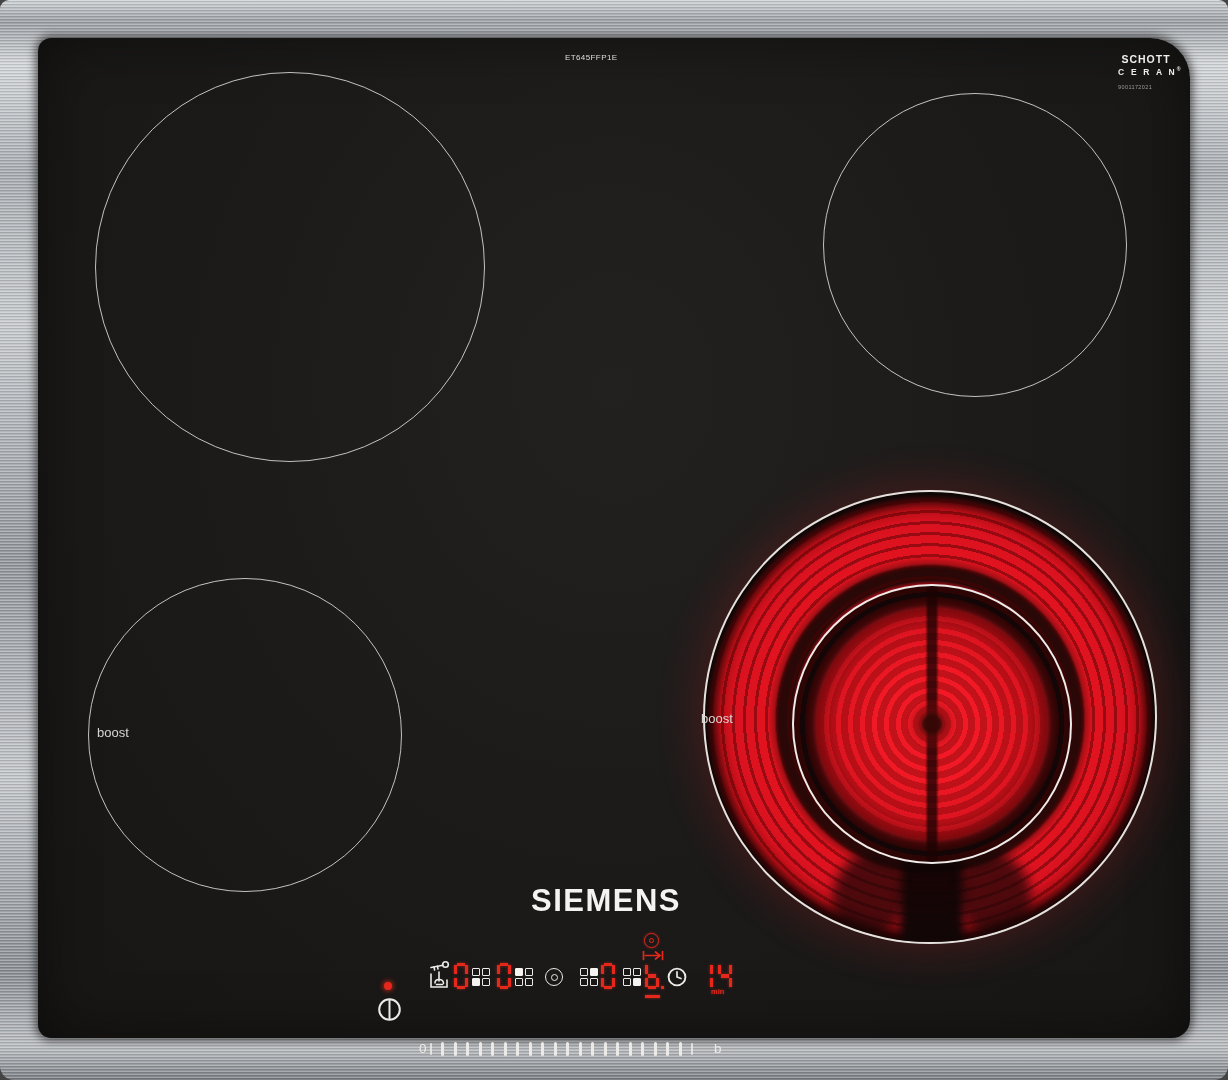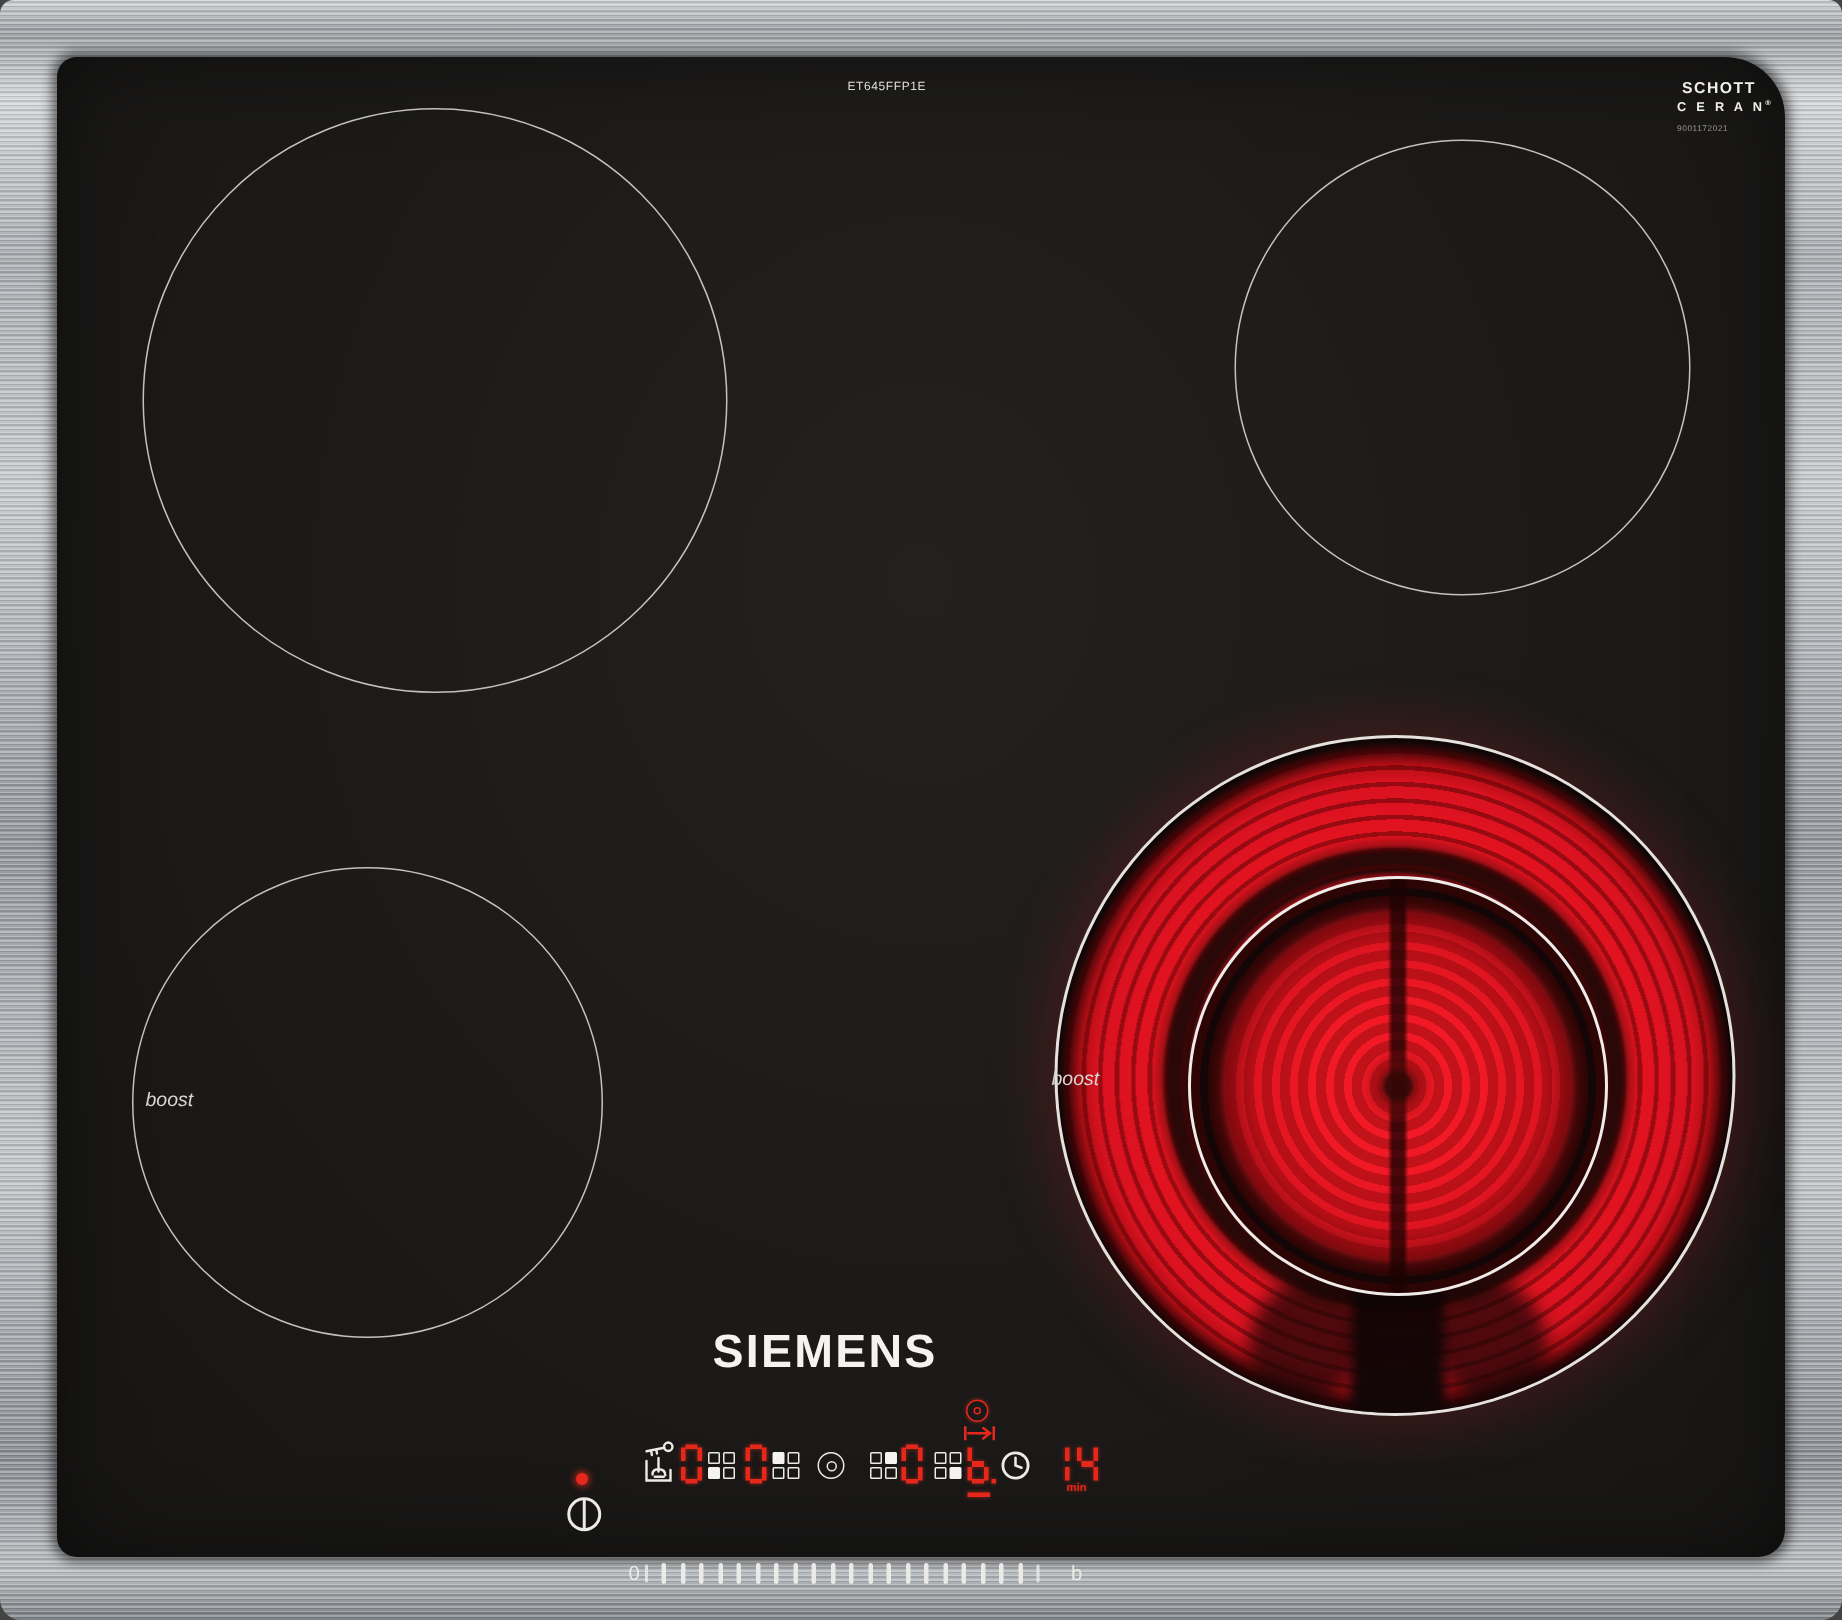"boost" .boost { font-style: italic -> none }
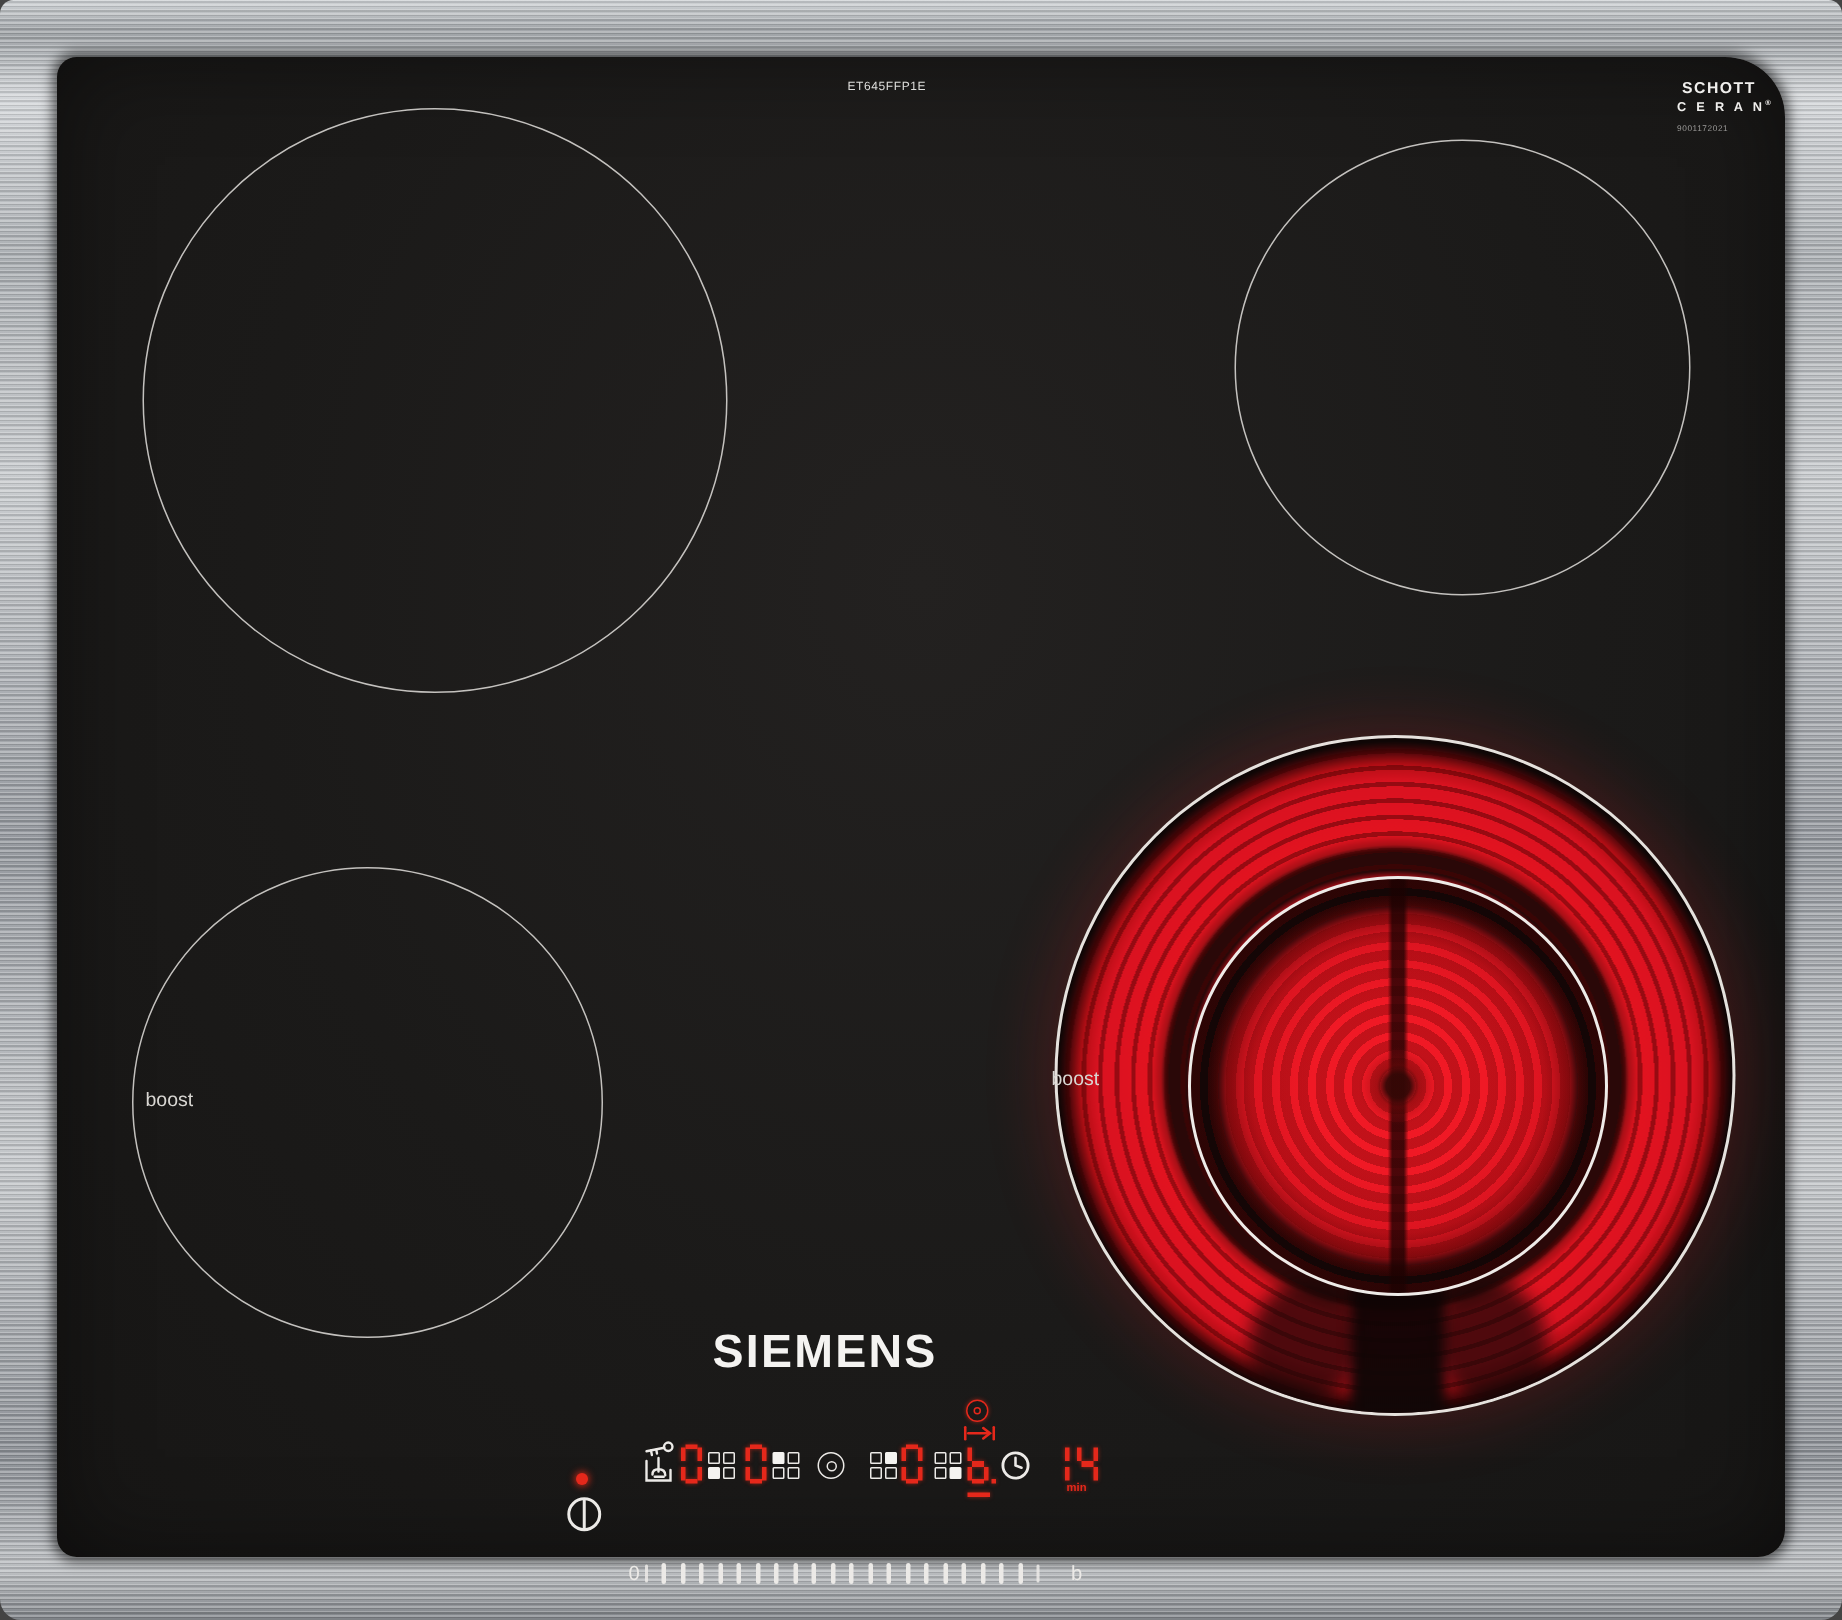"SIEMENS" .siemens { text-align: left -> right }
